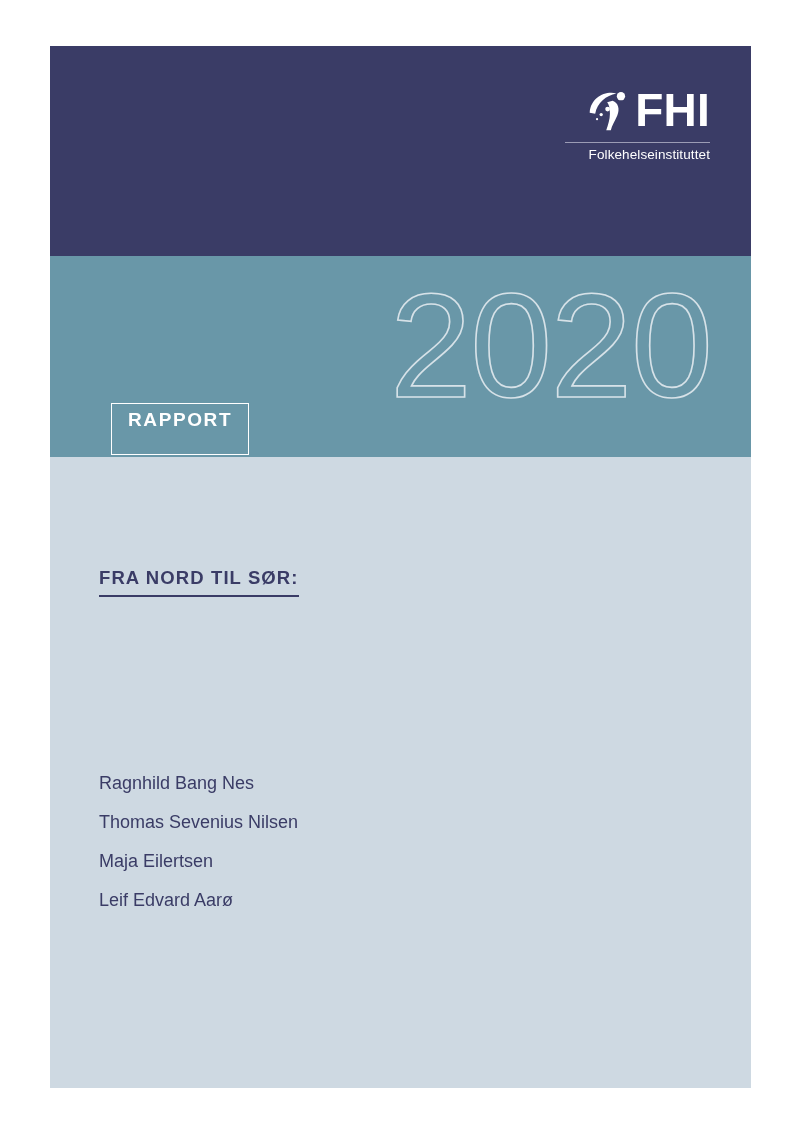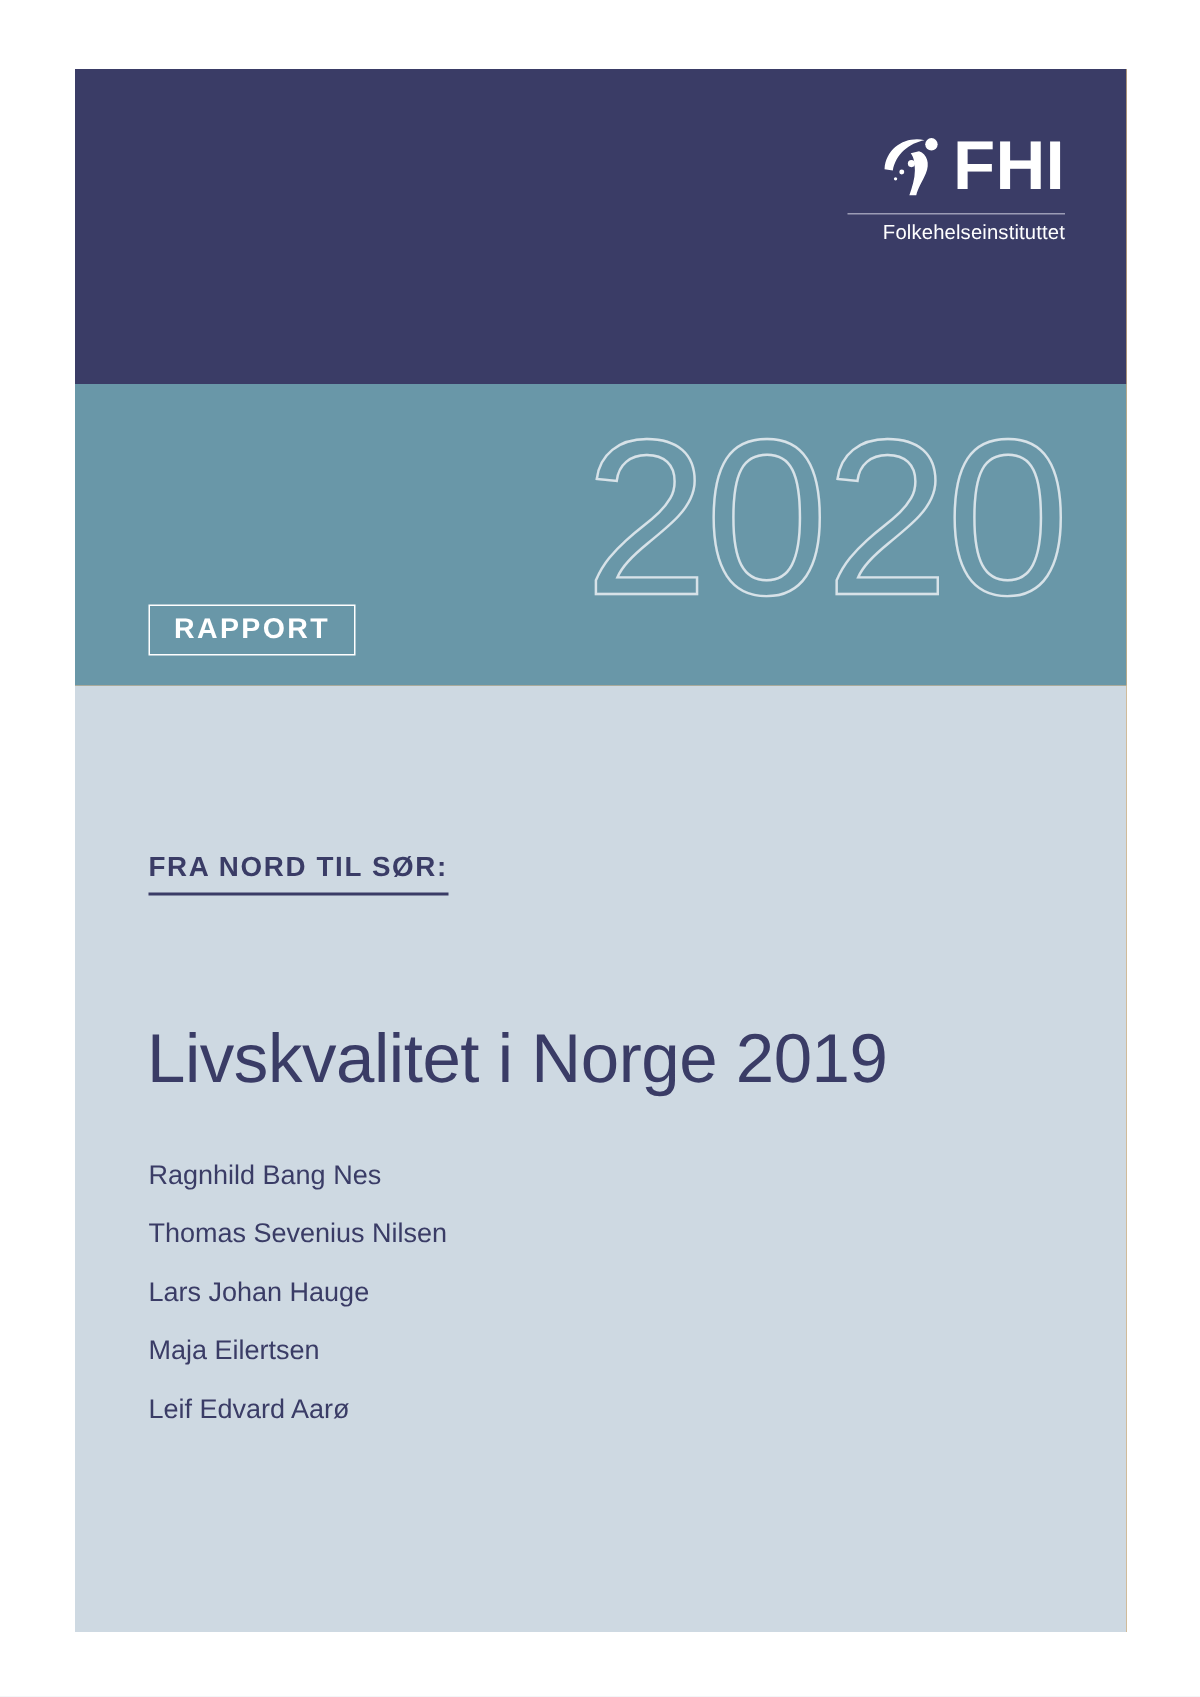"FHI" .cover { background: #a16207 -> #a3a3a3 }
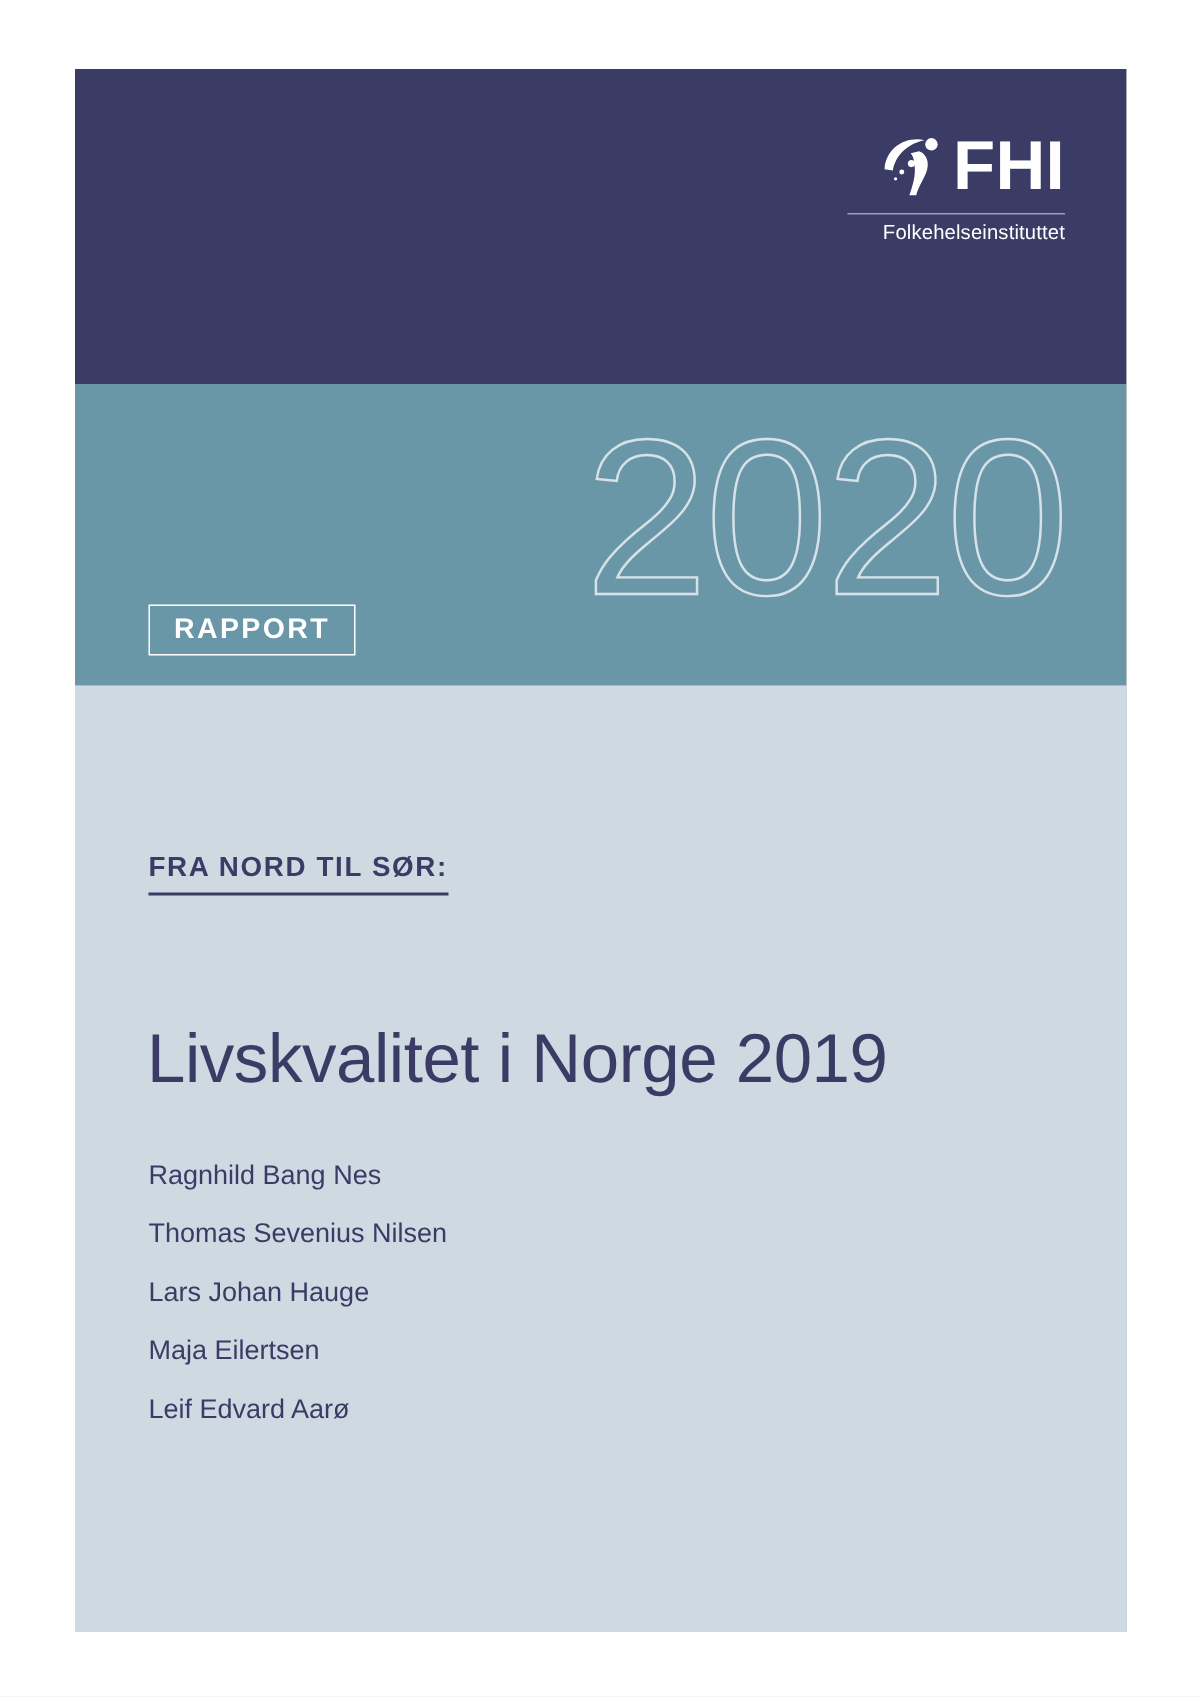"RAPPORT" .rapport-badge { left: 49px -> 61px; padding: 6px 16px 7px 16px -> 6px 16px 25px 16px }
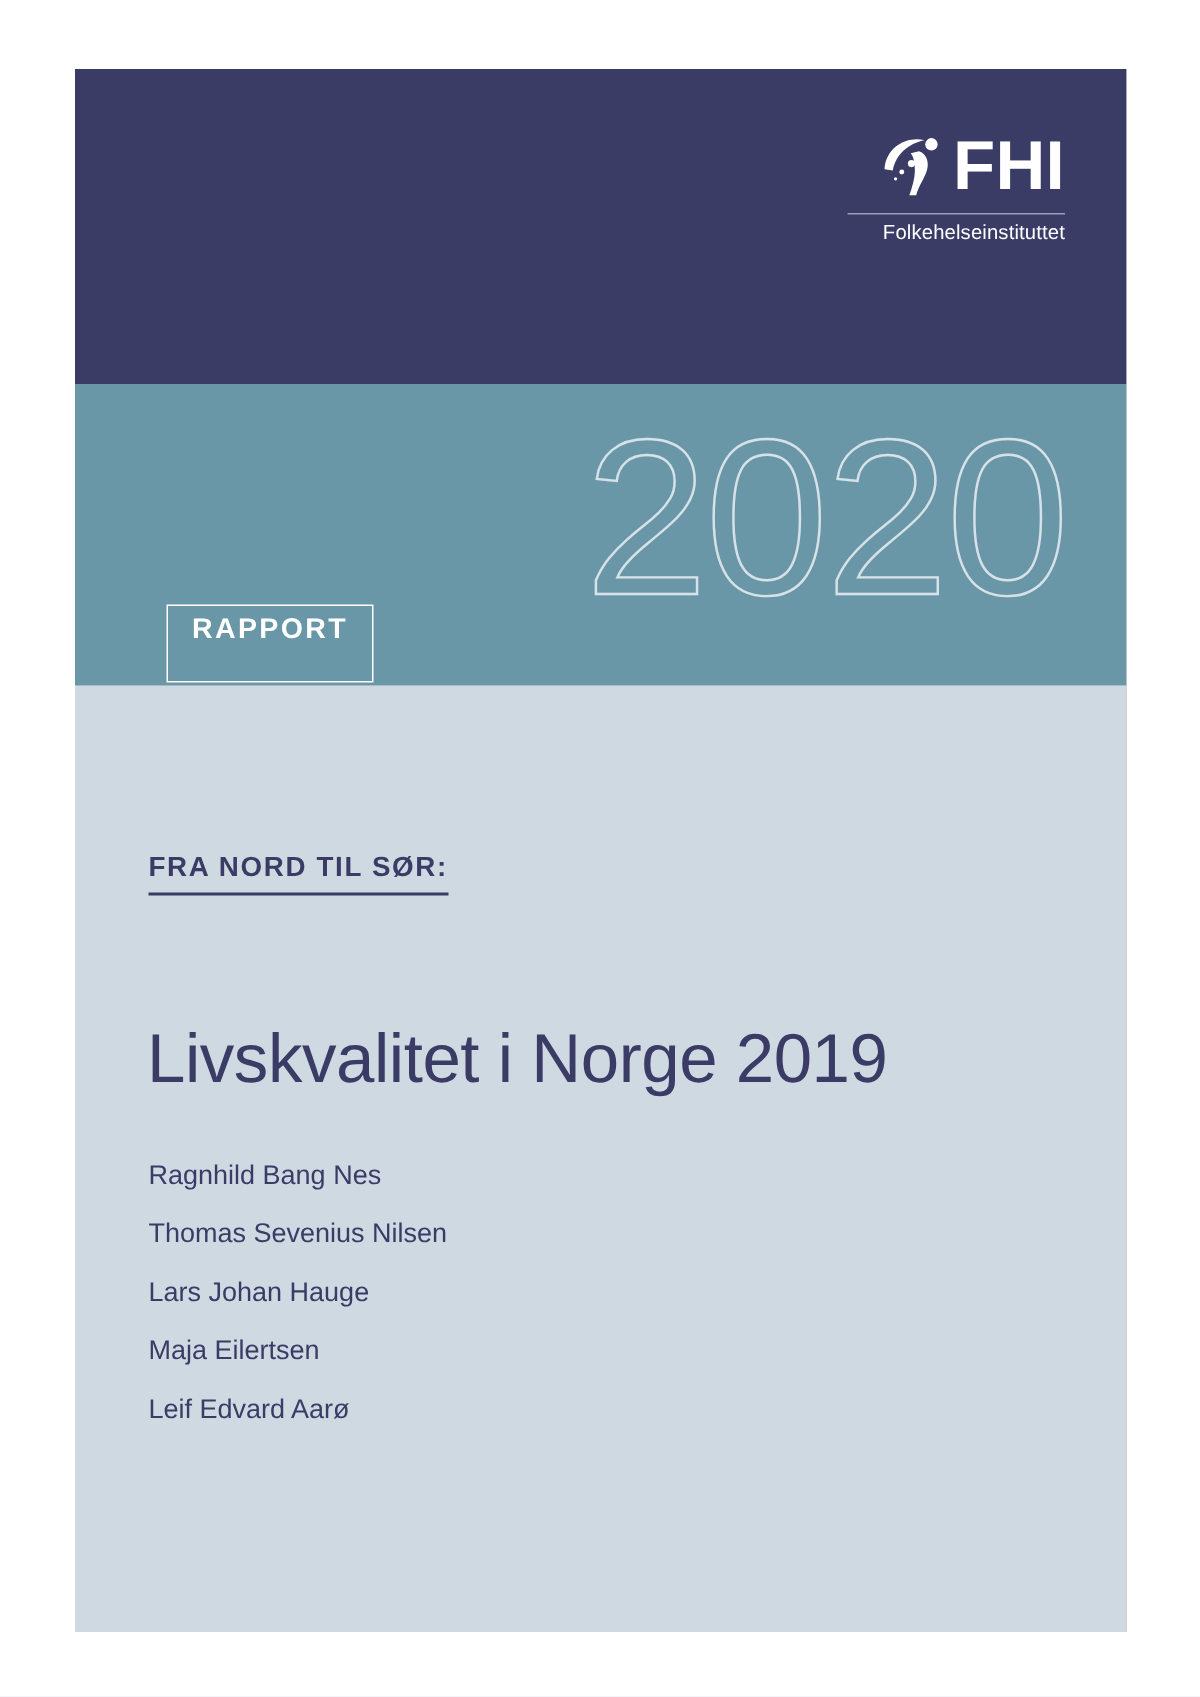"Livskvalitet i Norge 2019" h1.title { html: <h1>Livskvalitet i Norge 2019</h1> -> none }
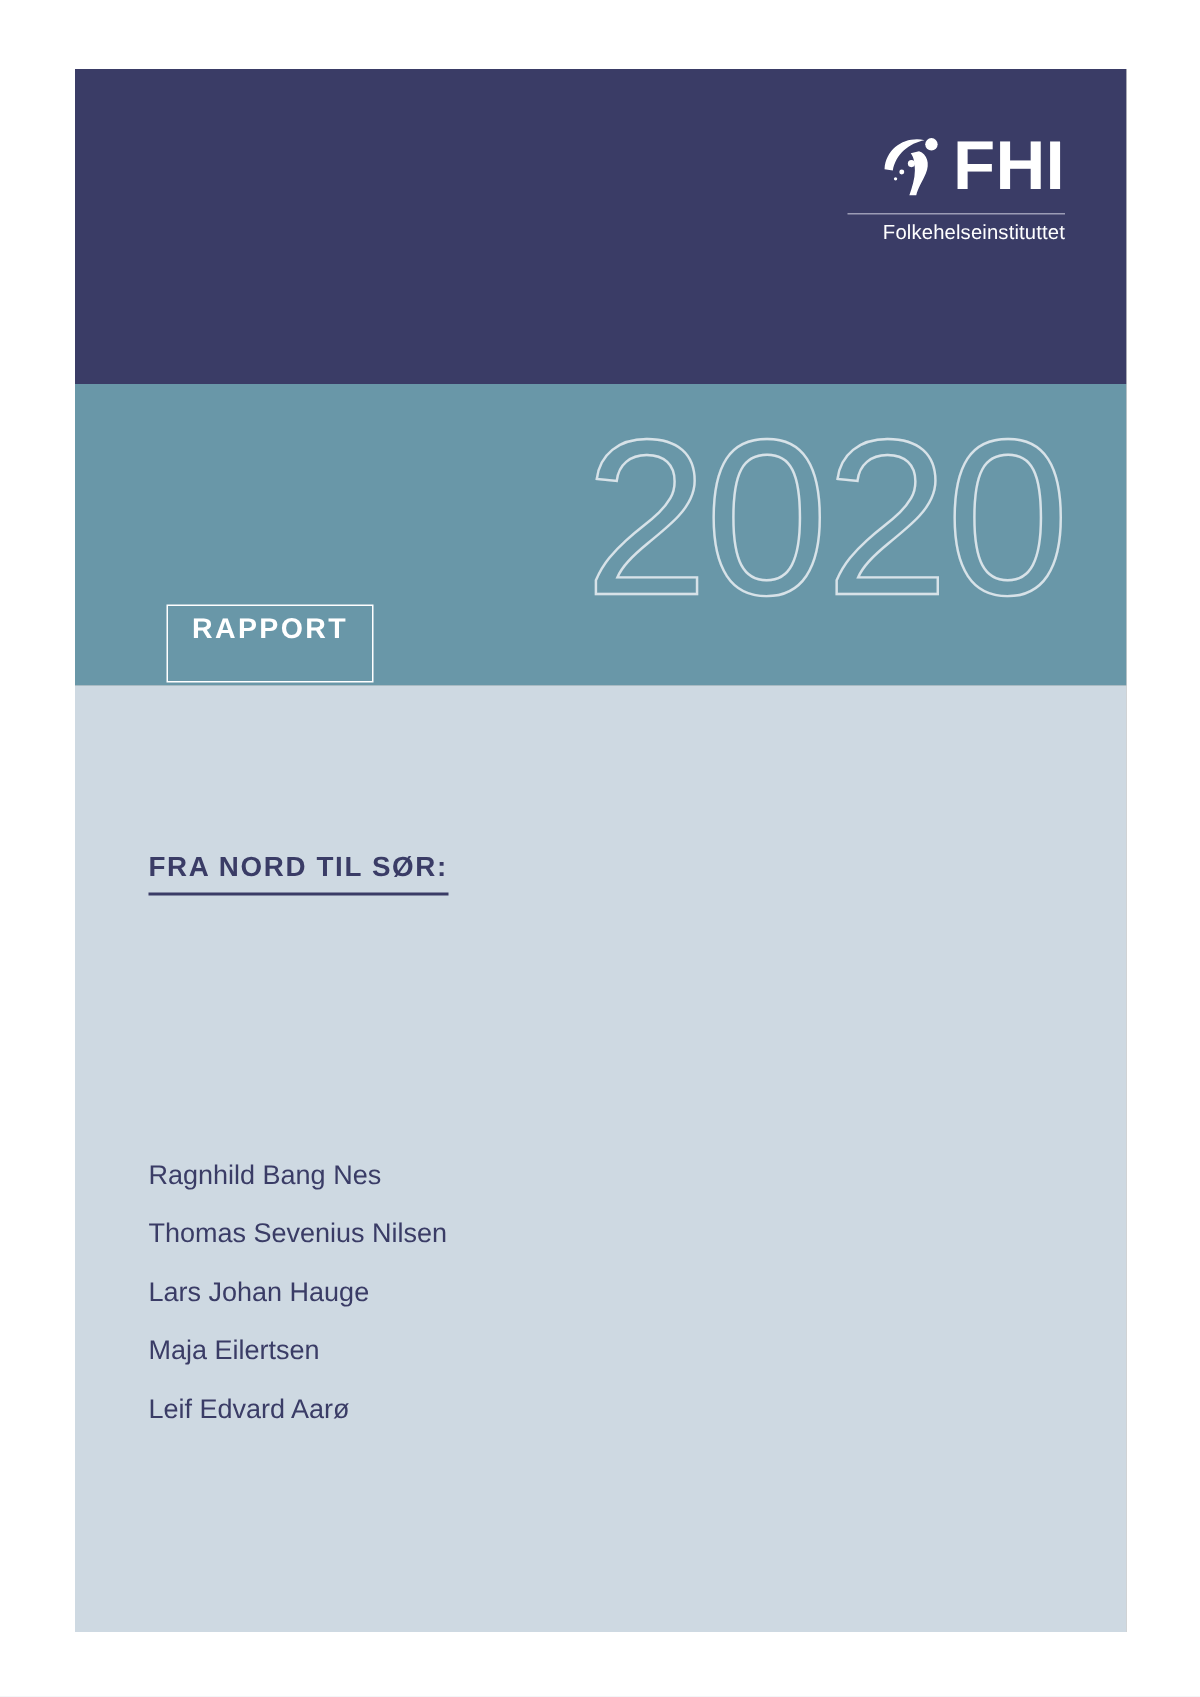"Lars Johan Hauge" li.author { html: <li>Lars Johan Hauge</li> -> none }
